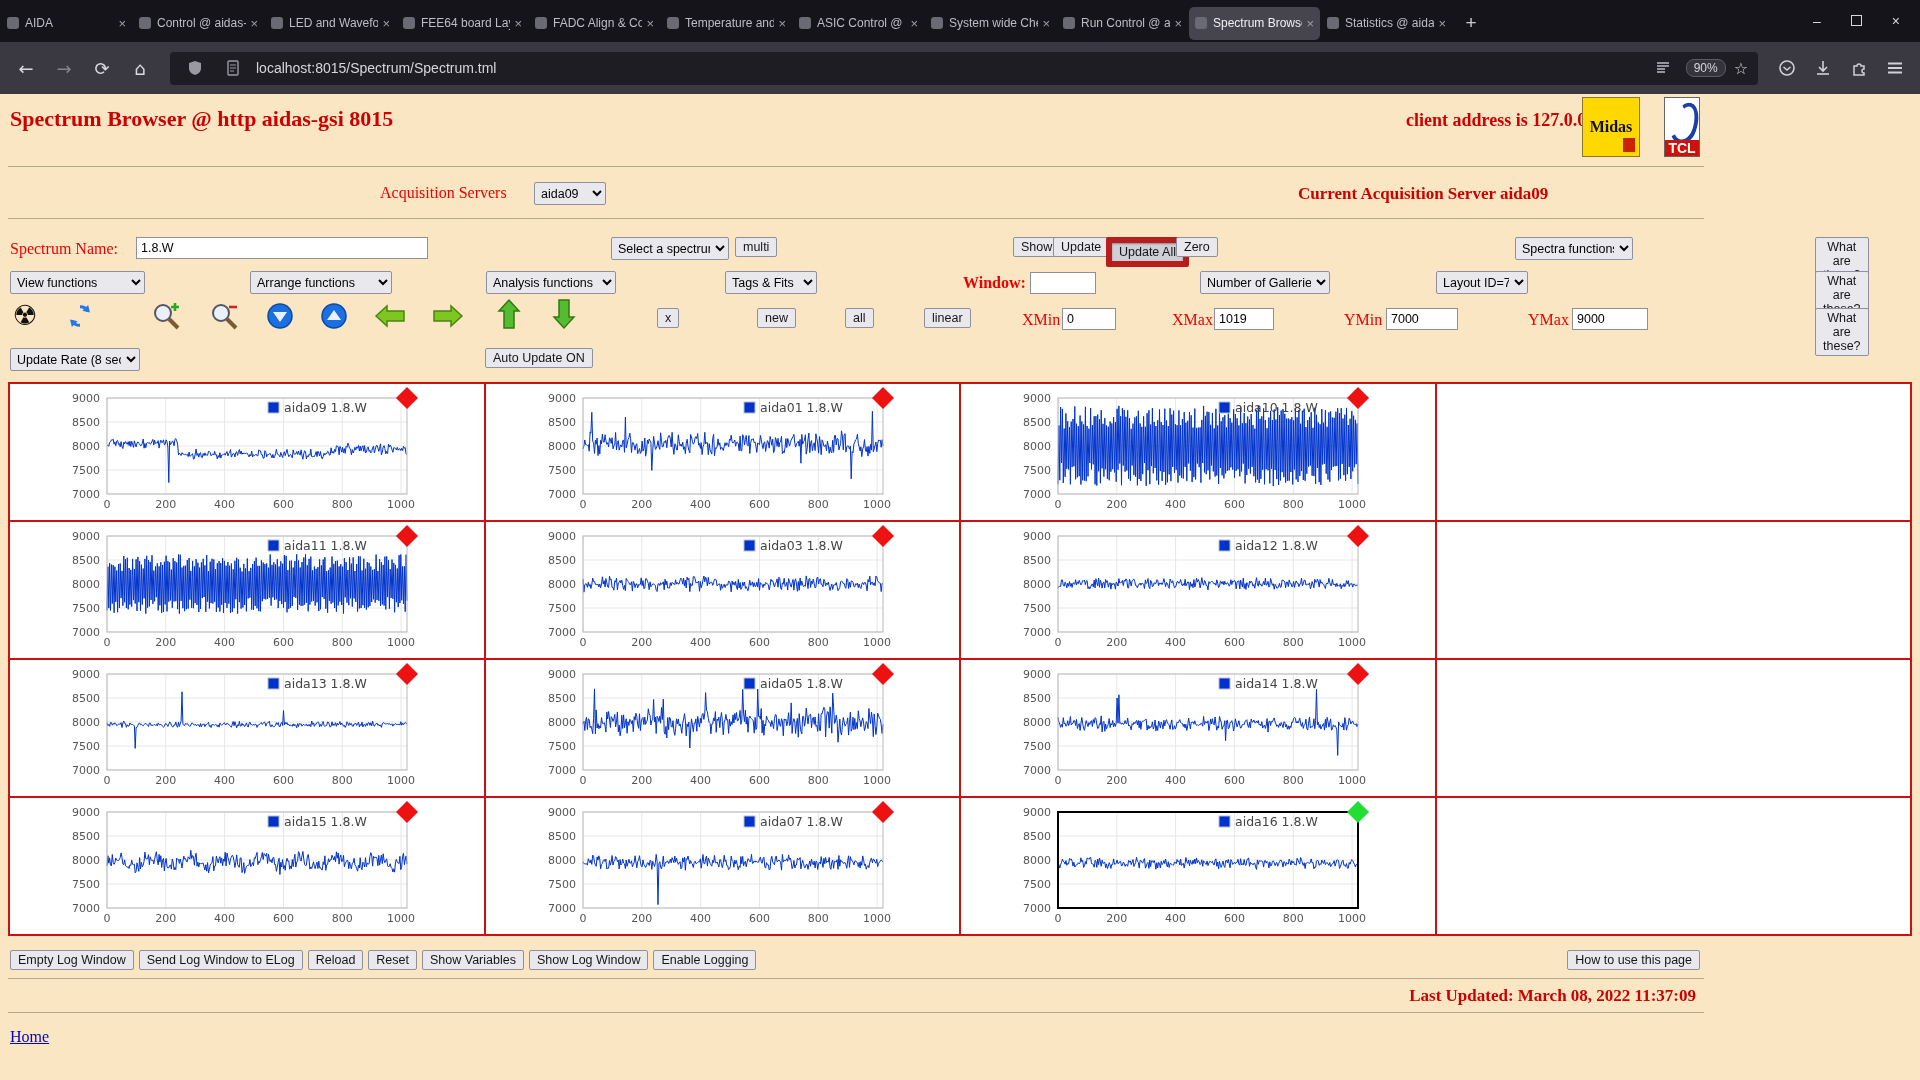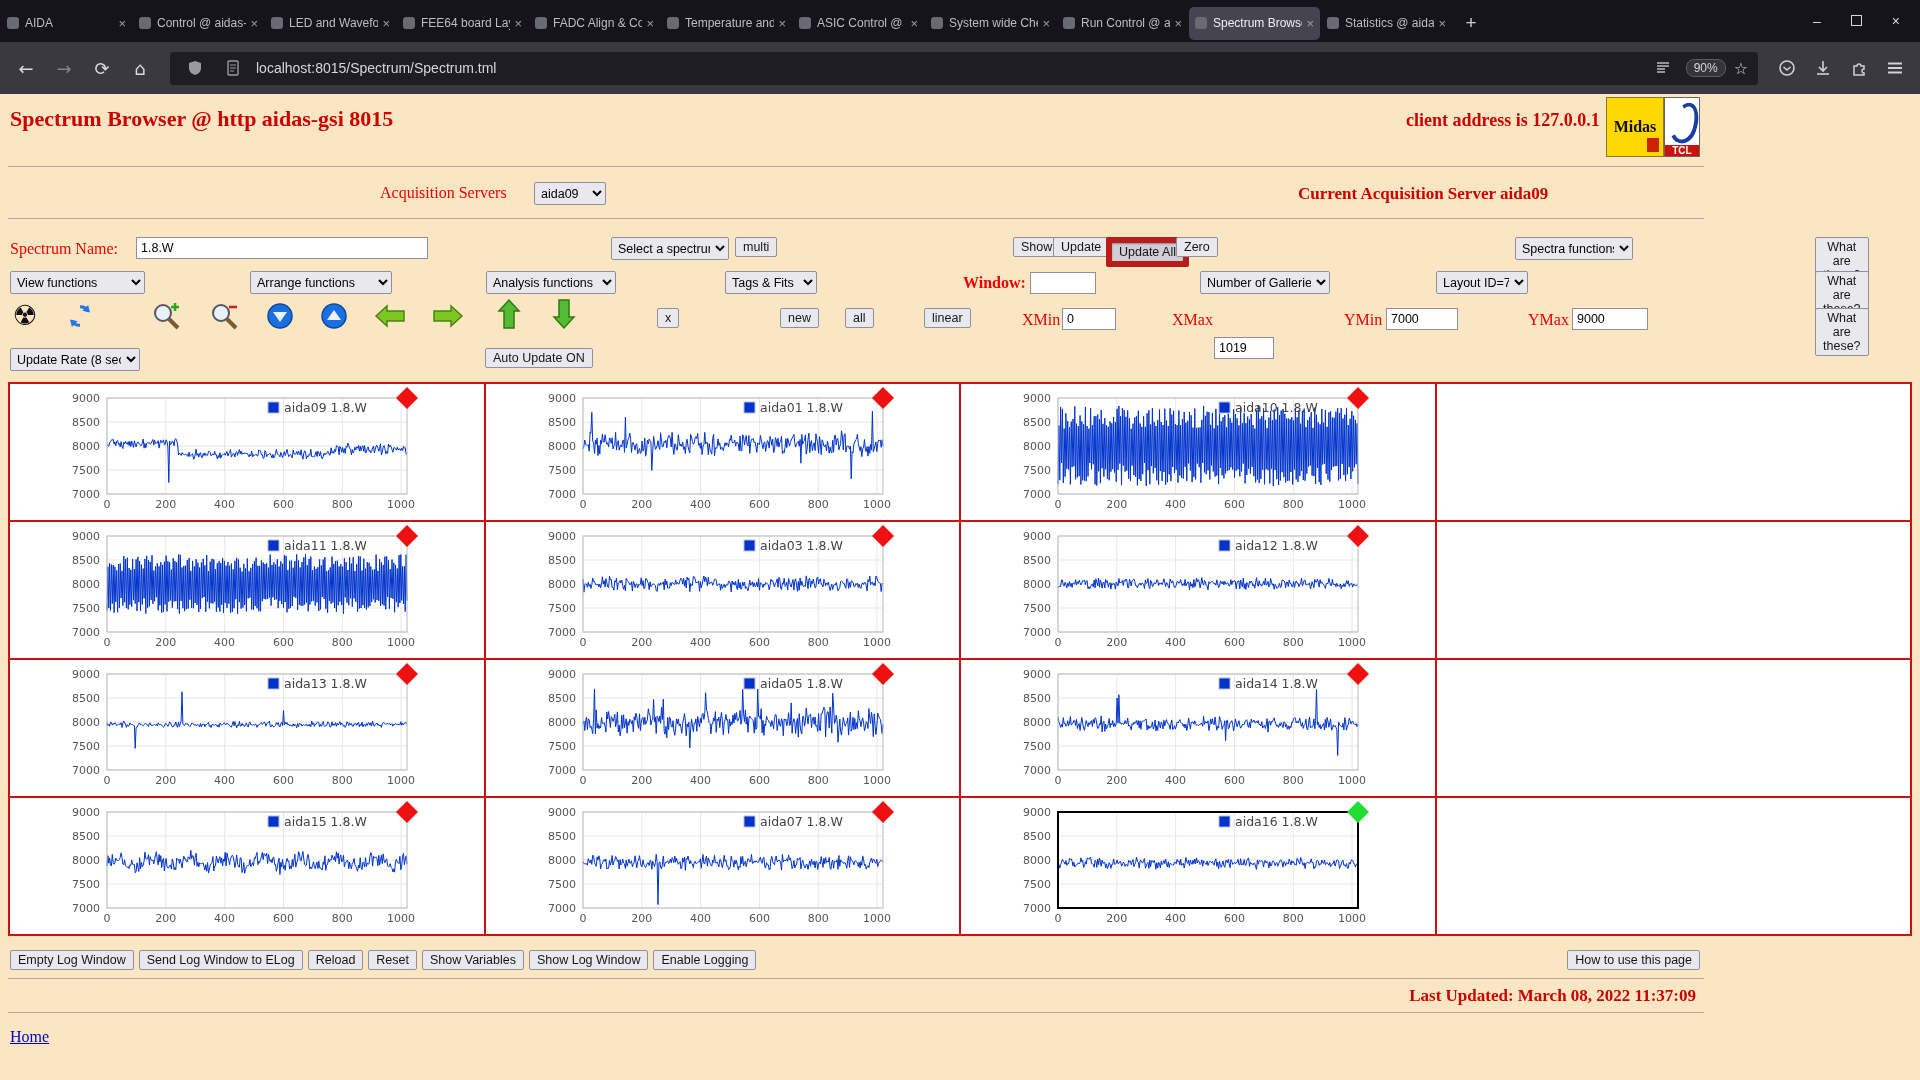"Midas" .logos { gap: 0 -> 24px }
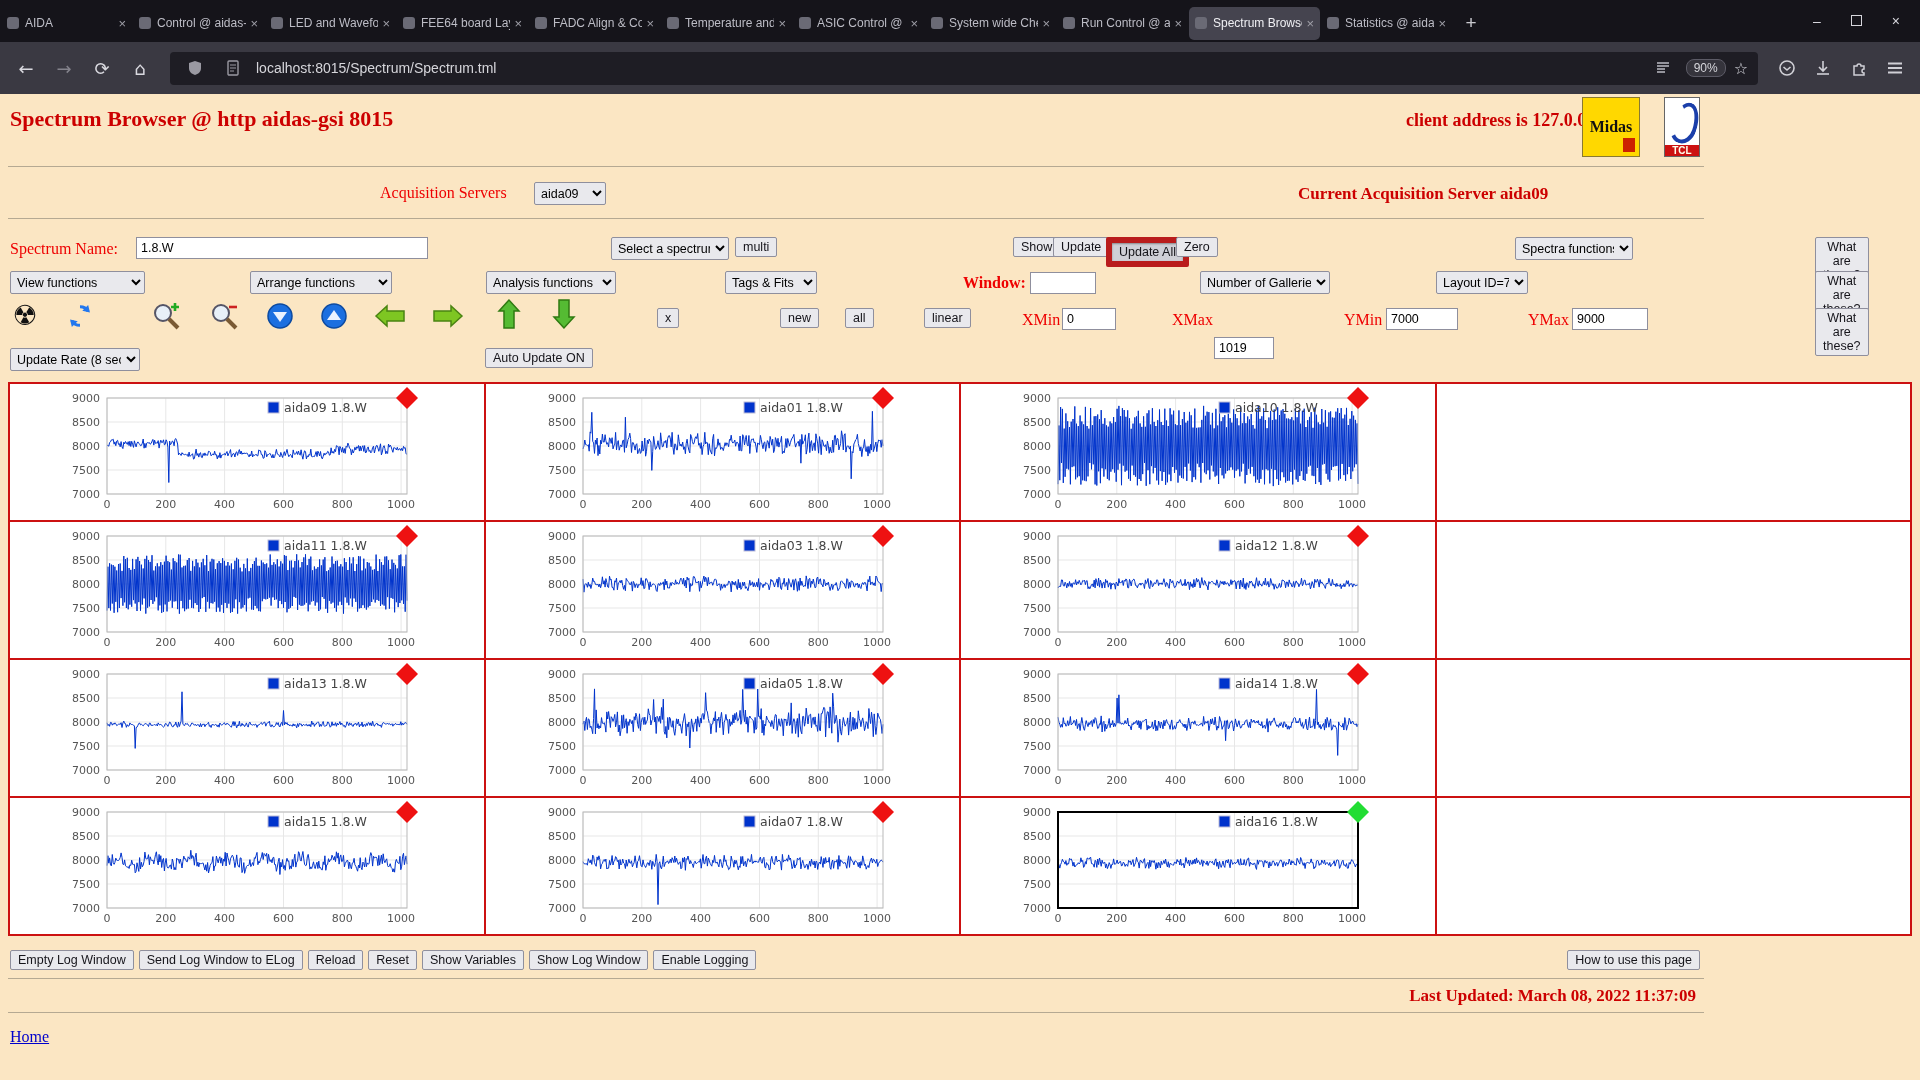"TCL" .t-label { font-size: 10px -> 14px }
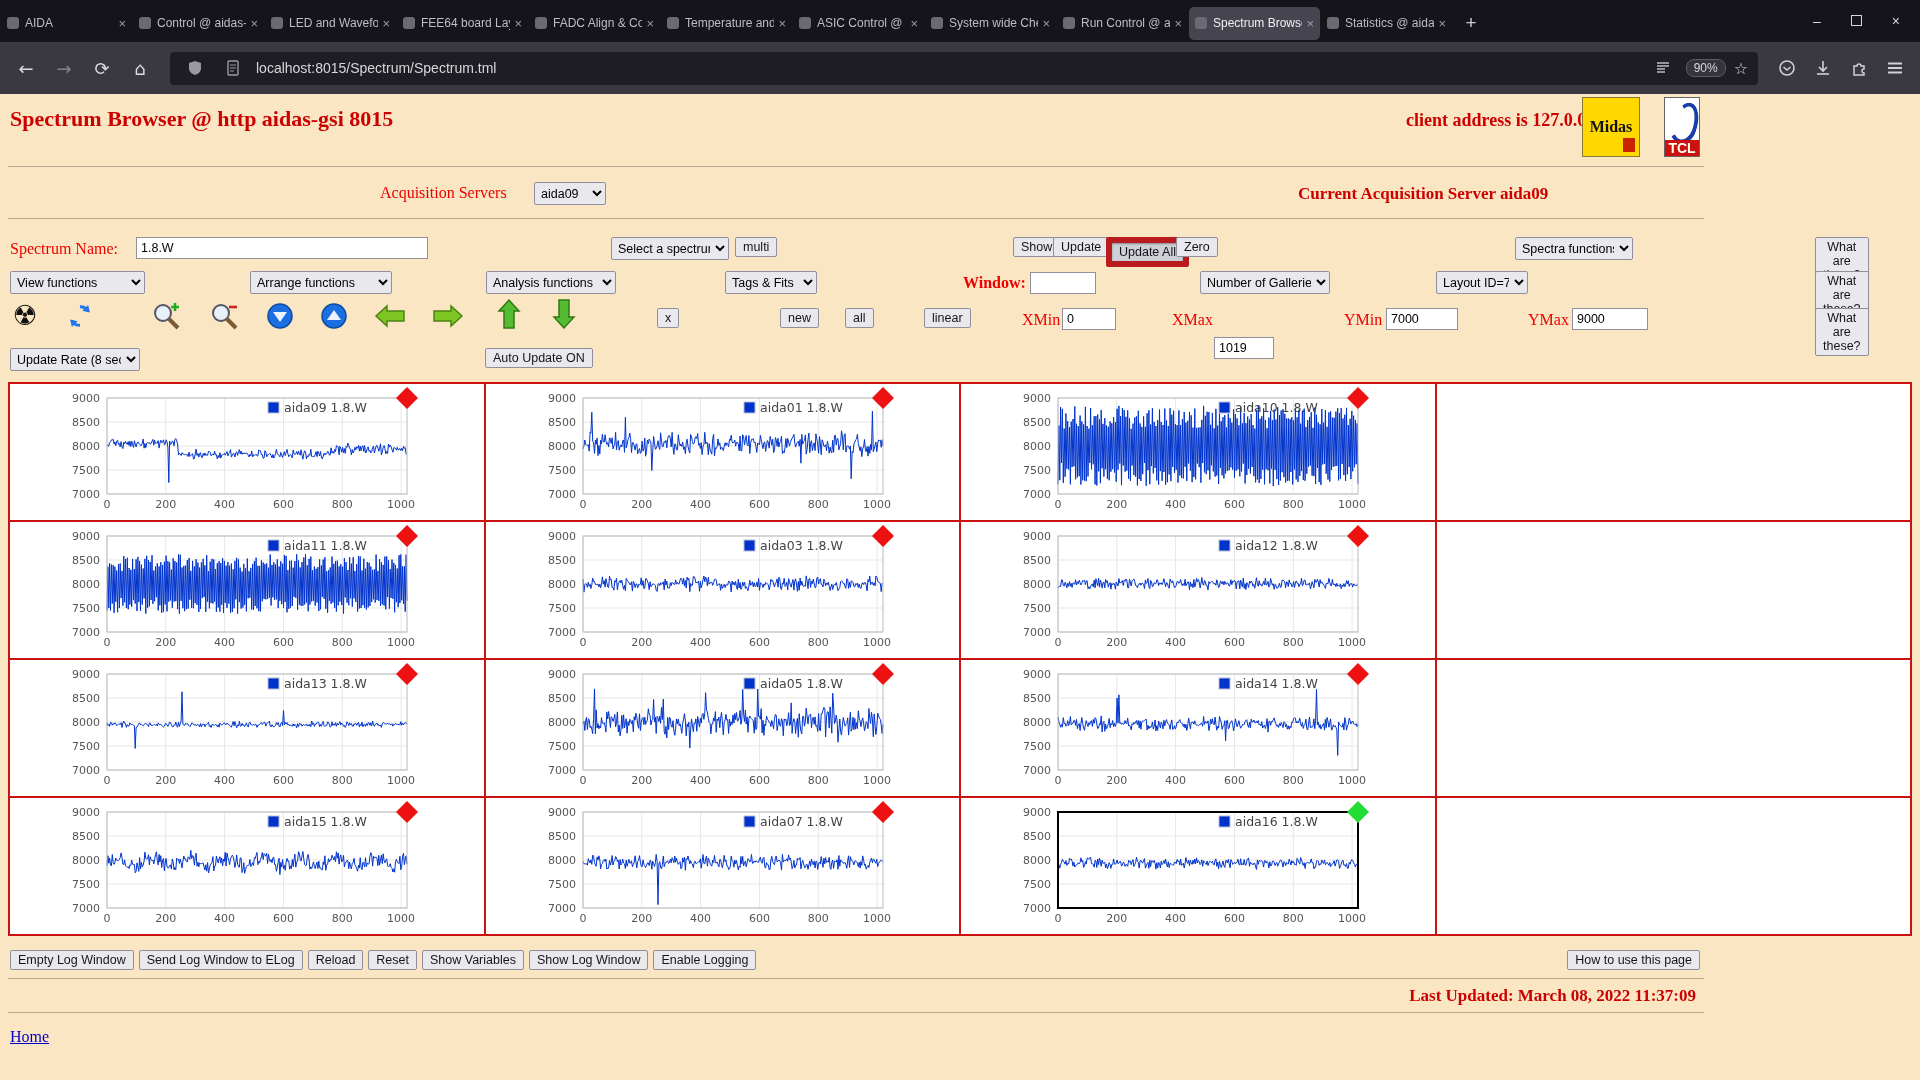"new" button.abs { left: 780px -> 757px }
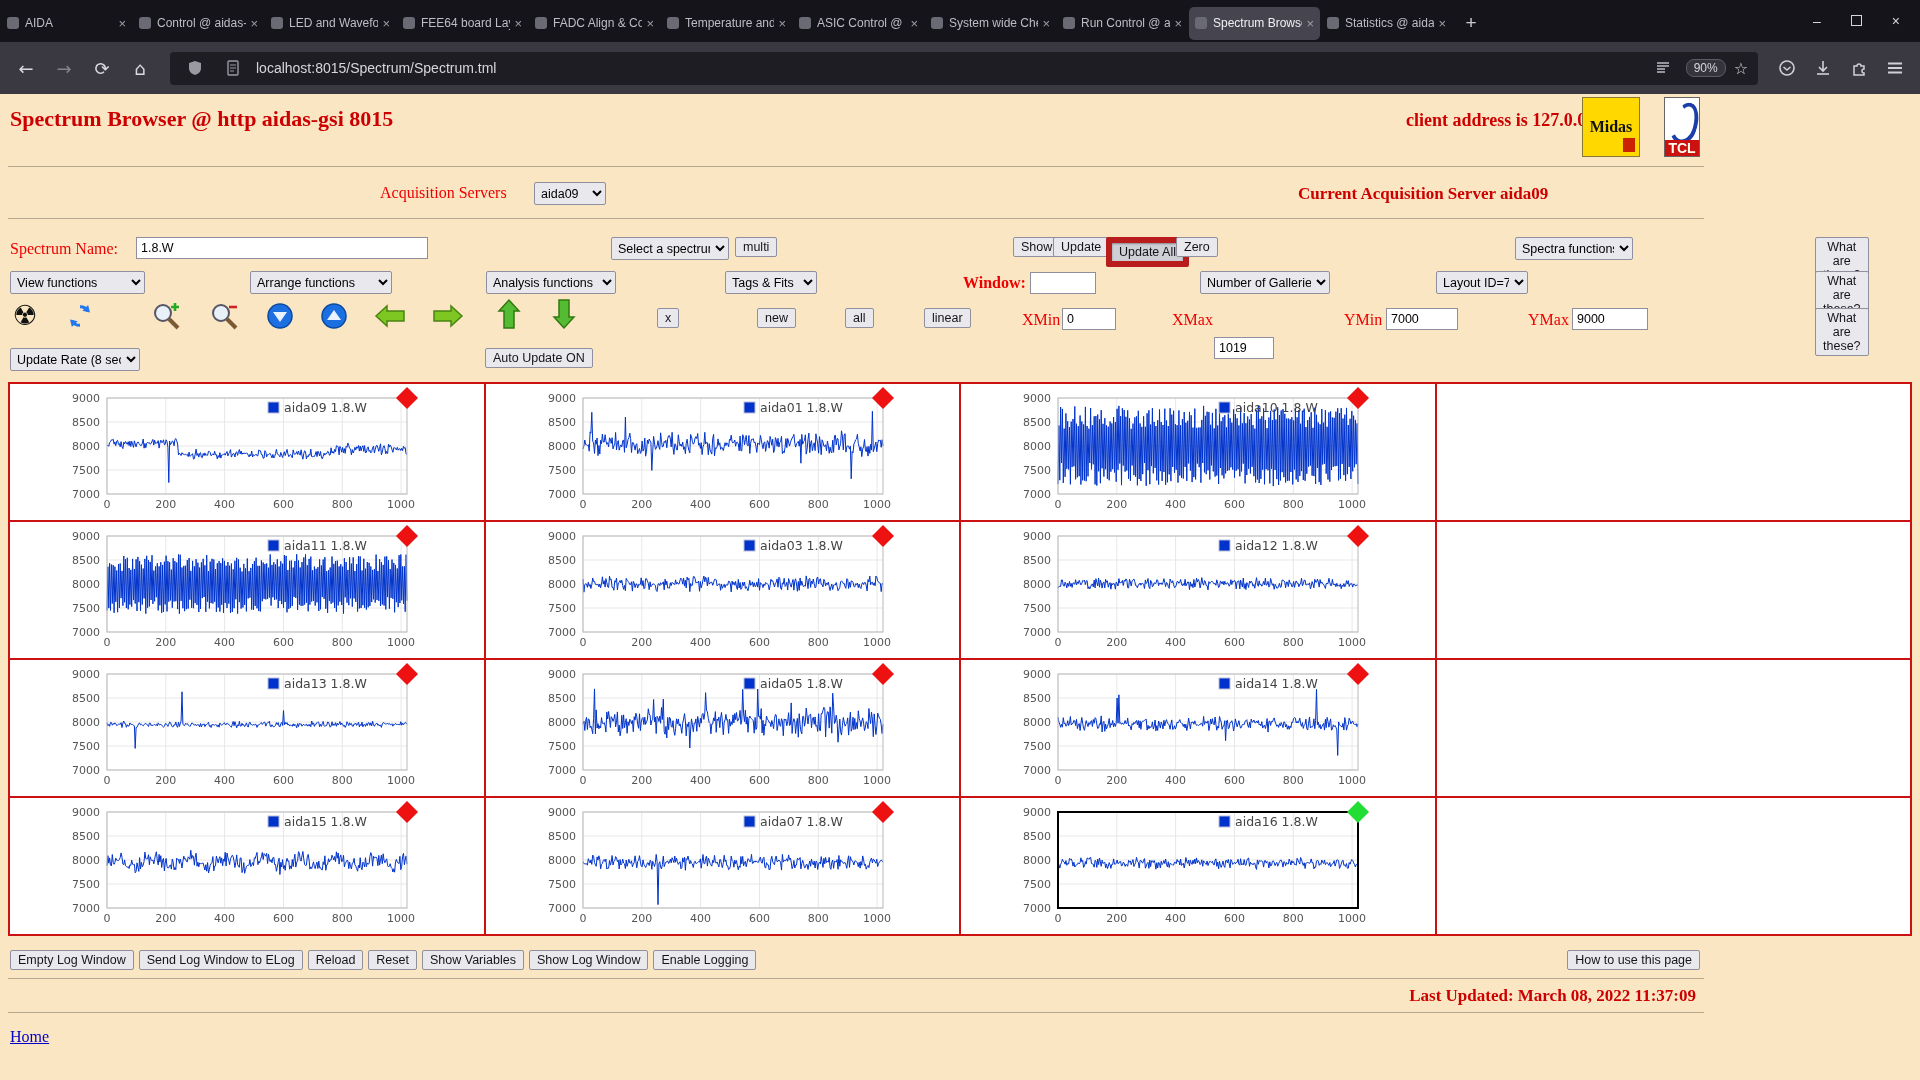"1019" input.abs { margin-top: 29px -> none }
